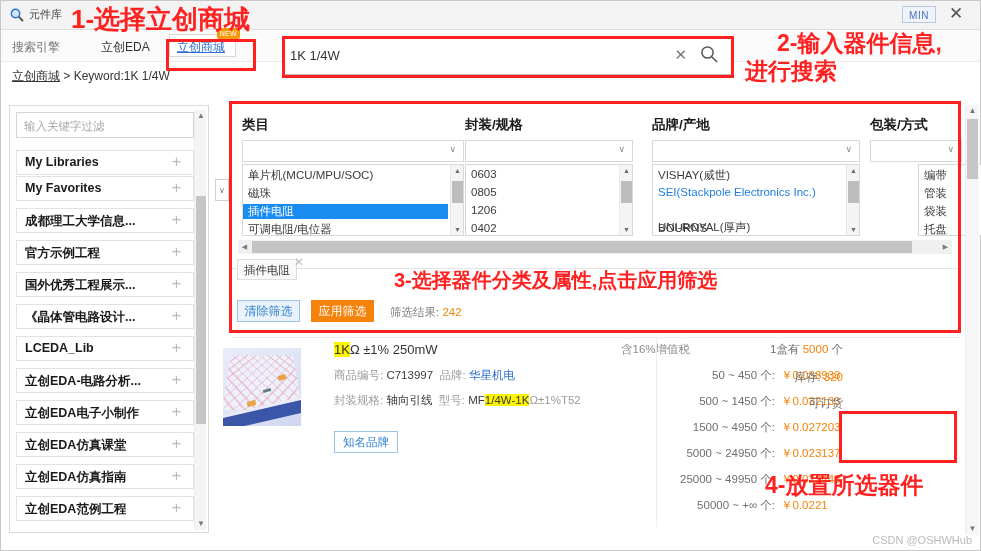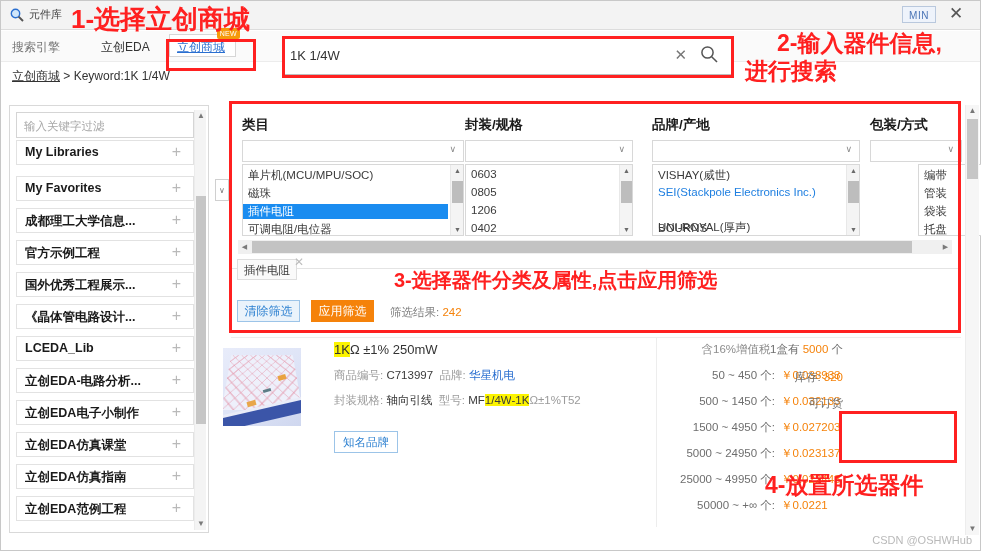"My Libraries" div.libitem { top: 34px -> 44px }
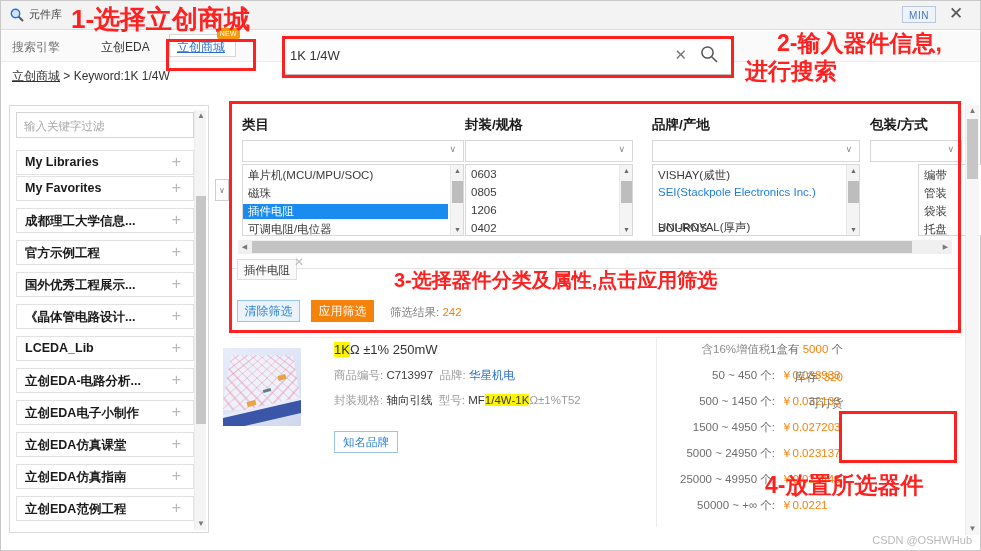"含16%增值税" .taxline { text-align: center -> left }
